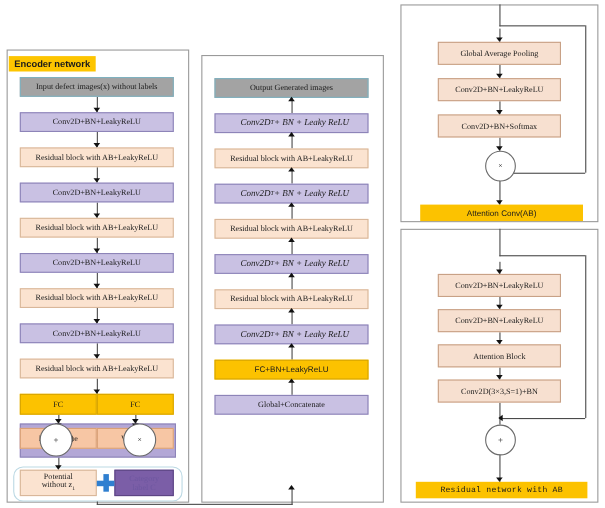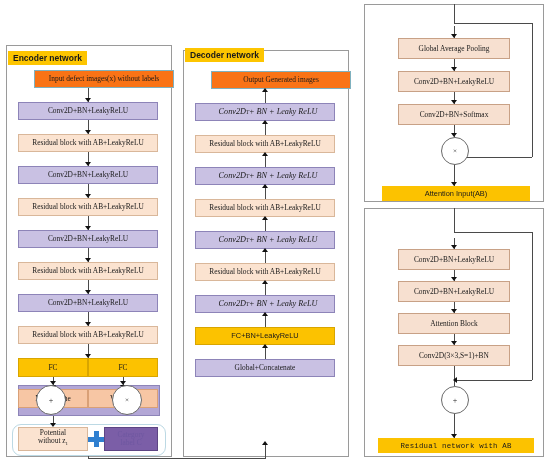"Decoder network" div.panel-title { html: <div>Decoder network</div> -> none }
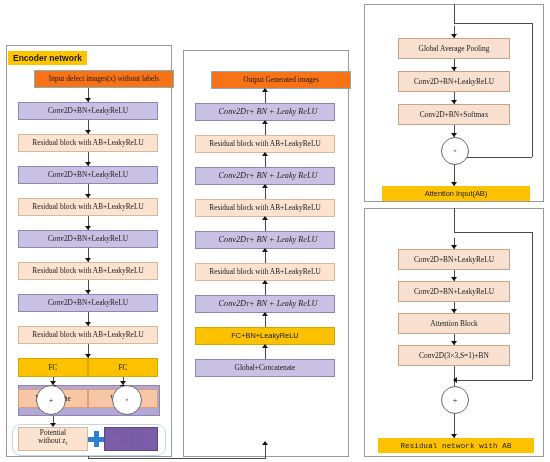"Input defect images(x) without labels" .input { background: #f97316 -> #a3a3a3; margin-left: 16px -> none }
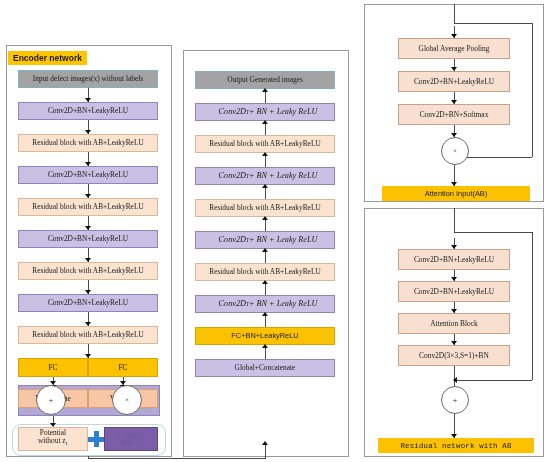"Attention Input(AB)" span.sans { text: Input -> Conv }
